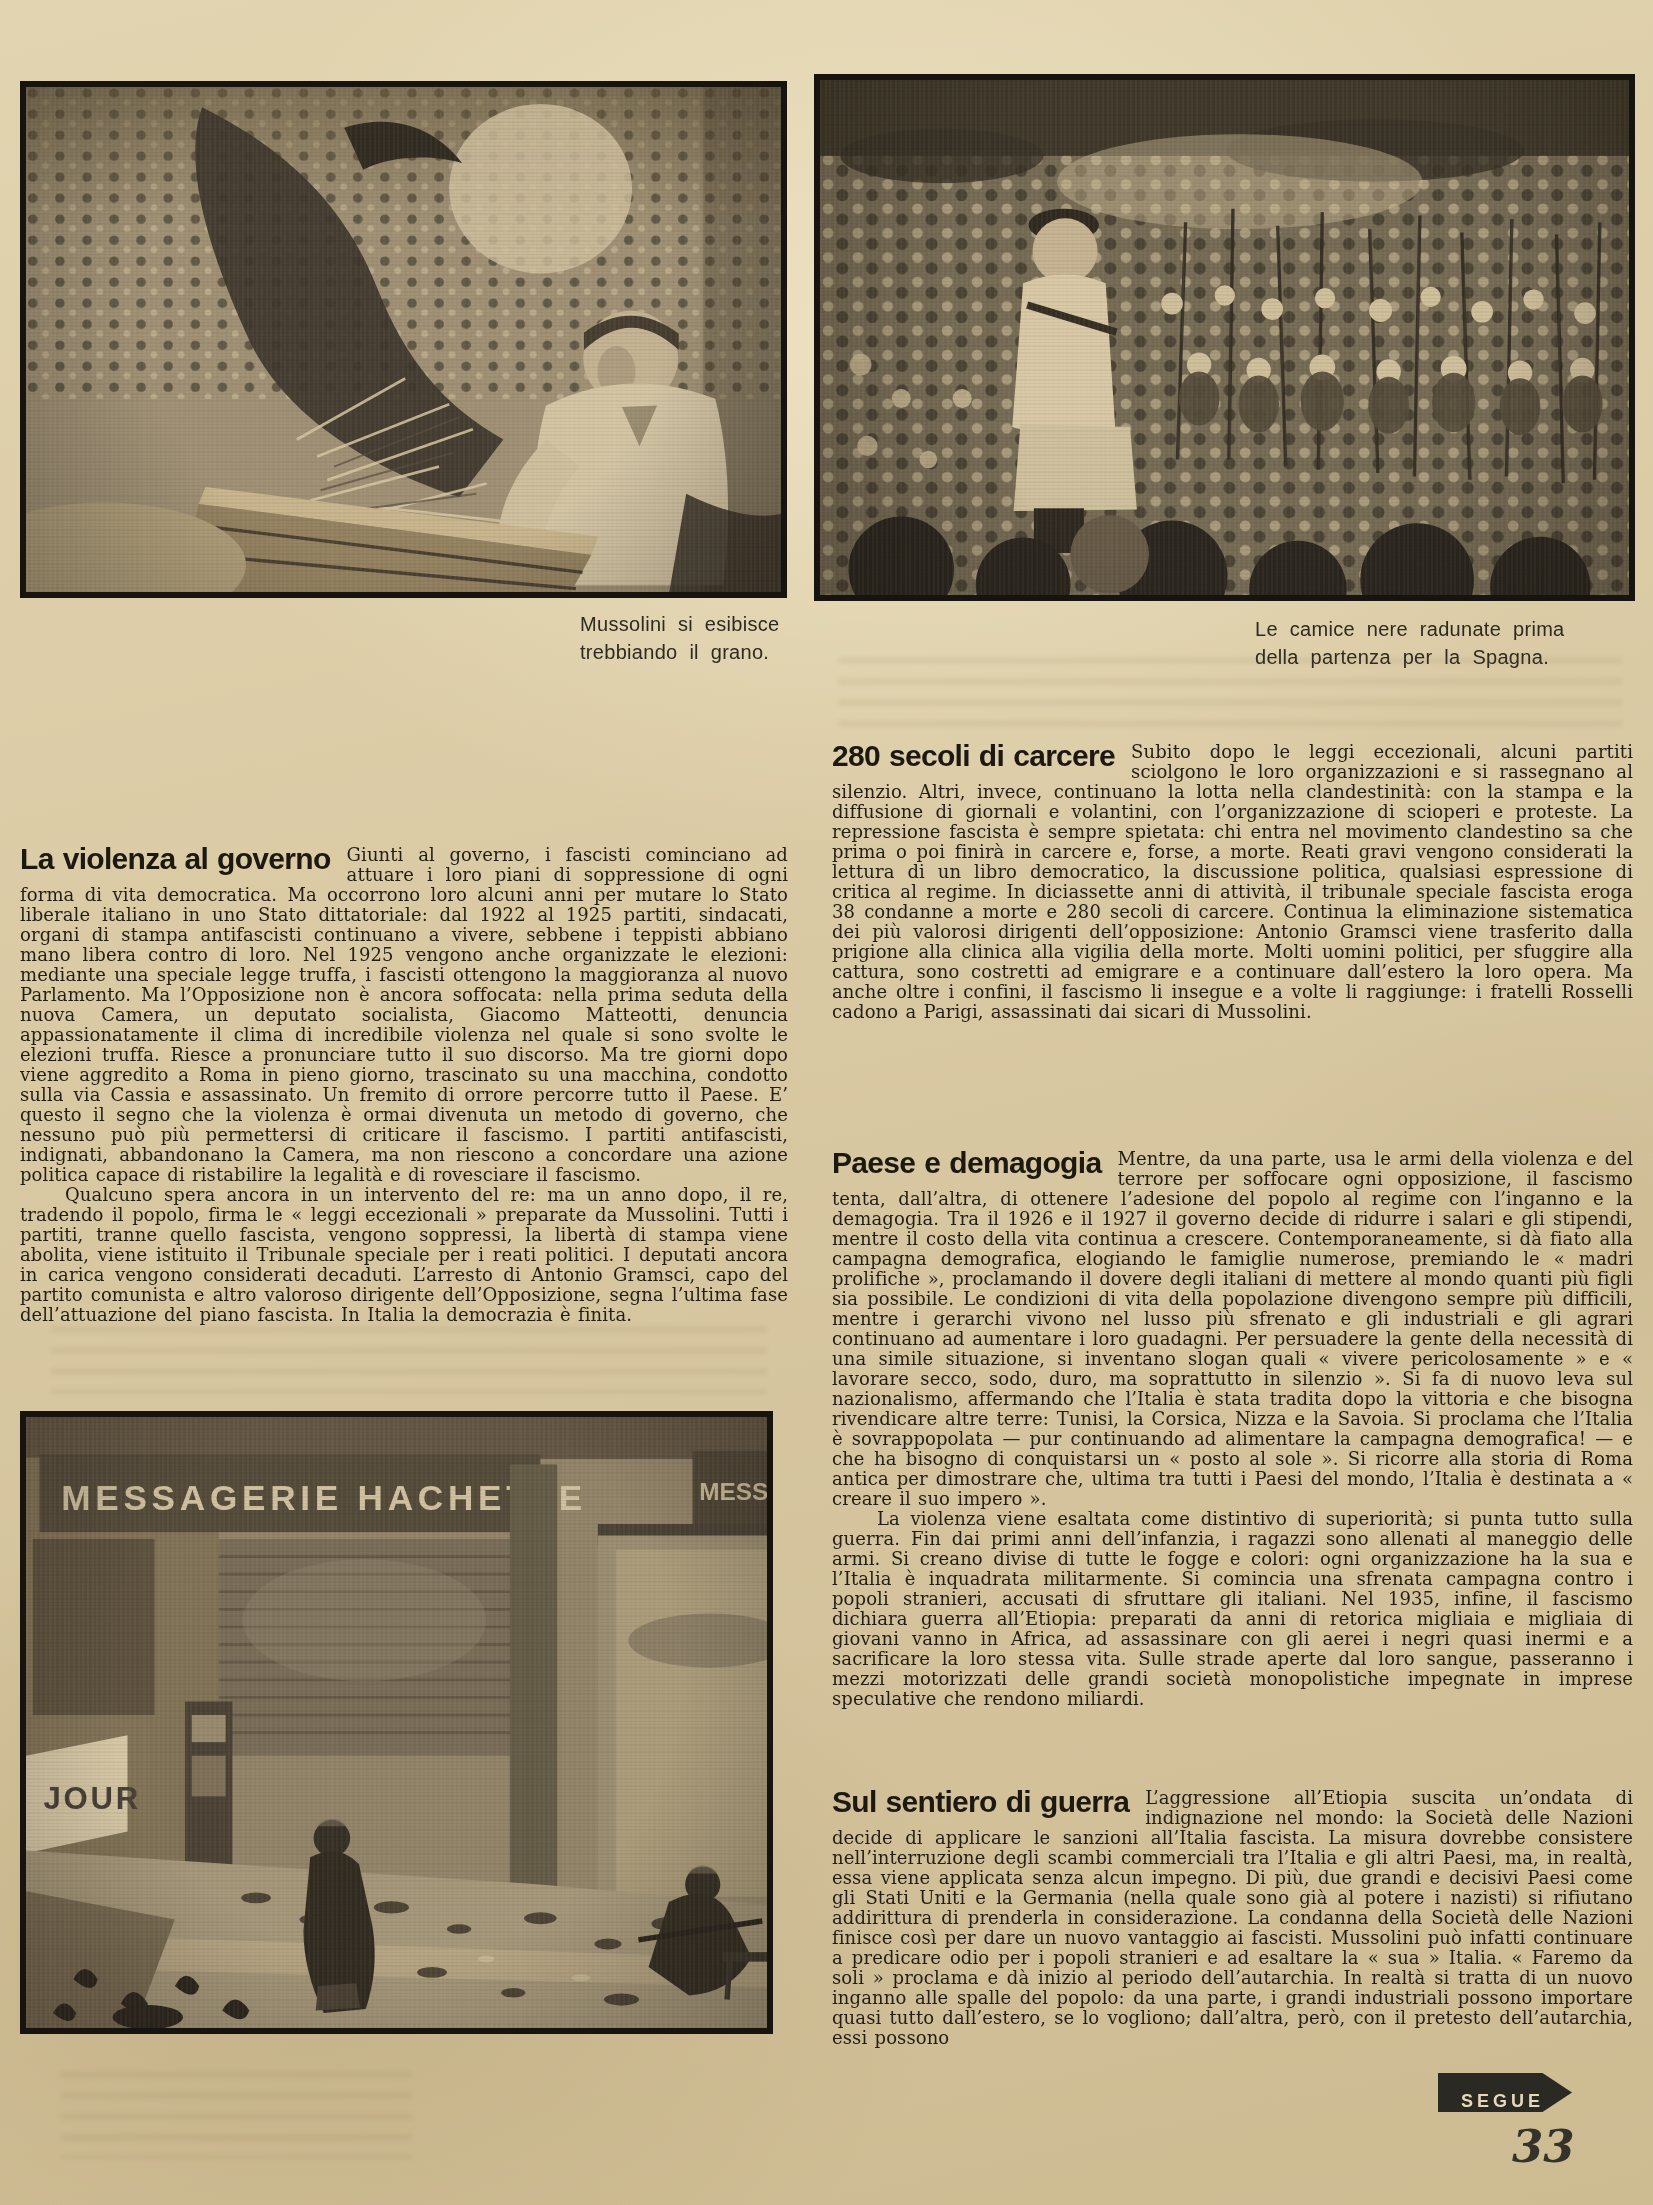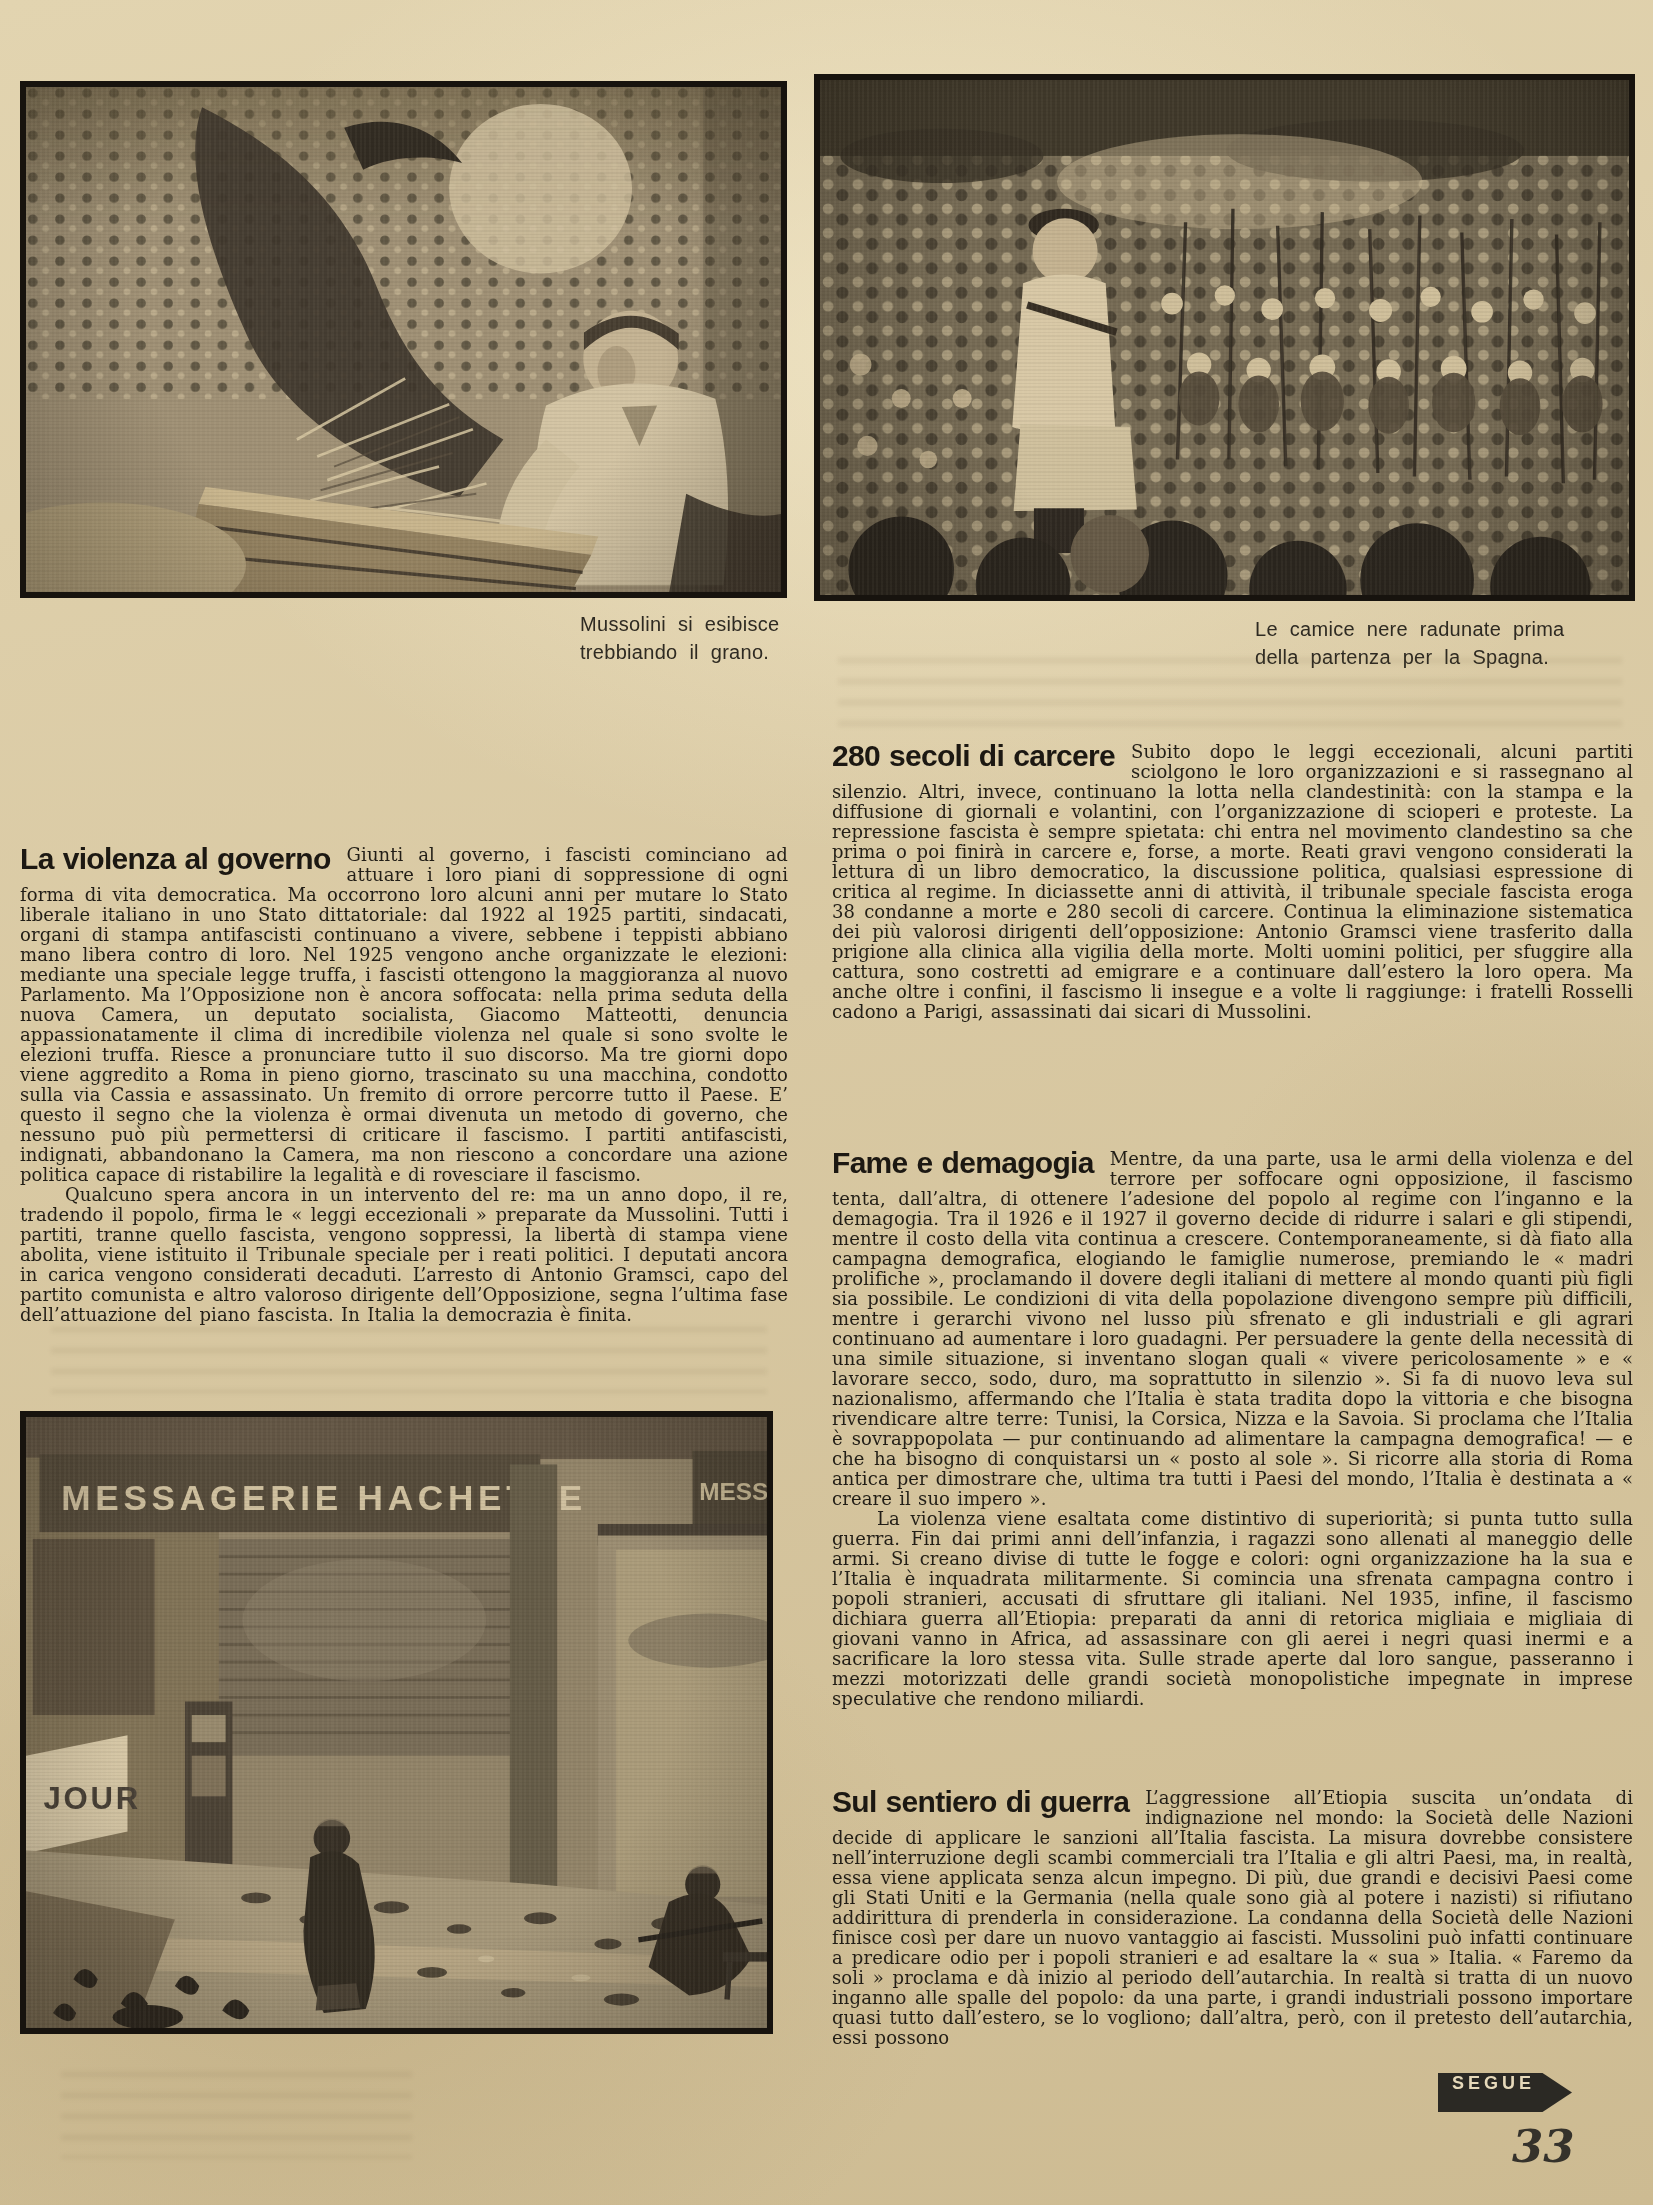"Fame e demagogia" span.headline { text: Fame -> Paese }
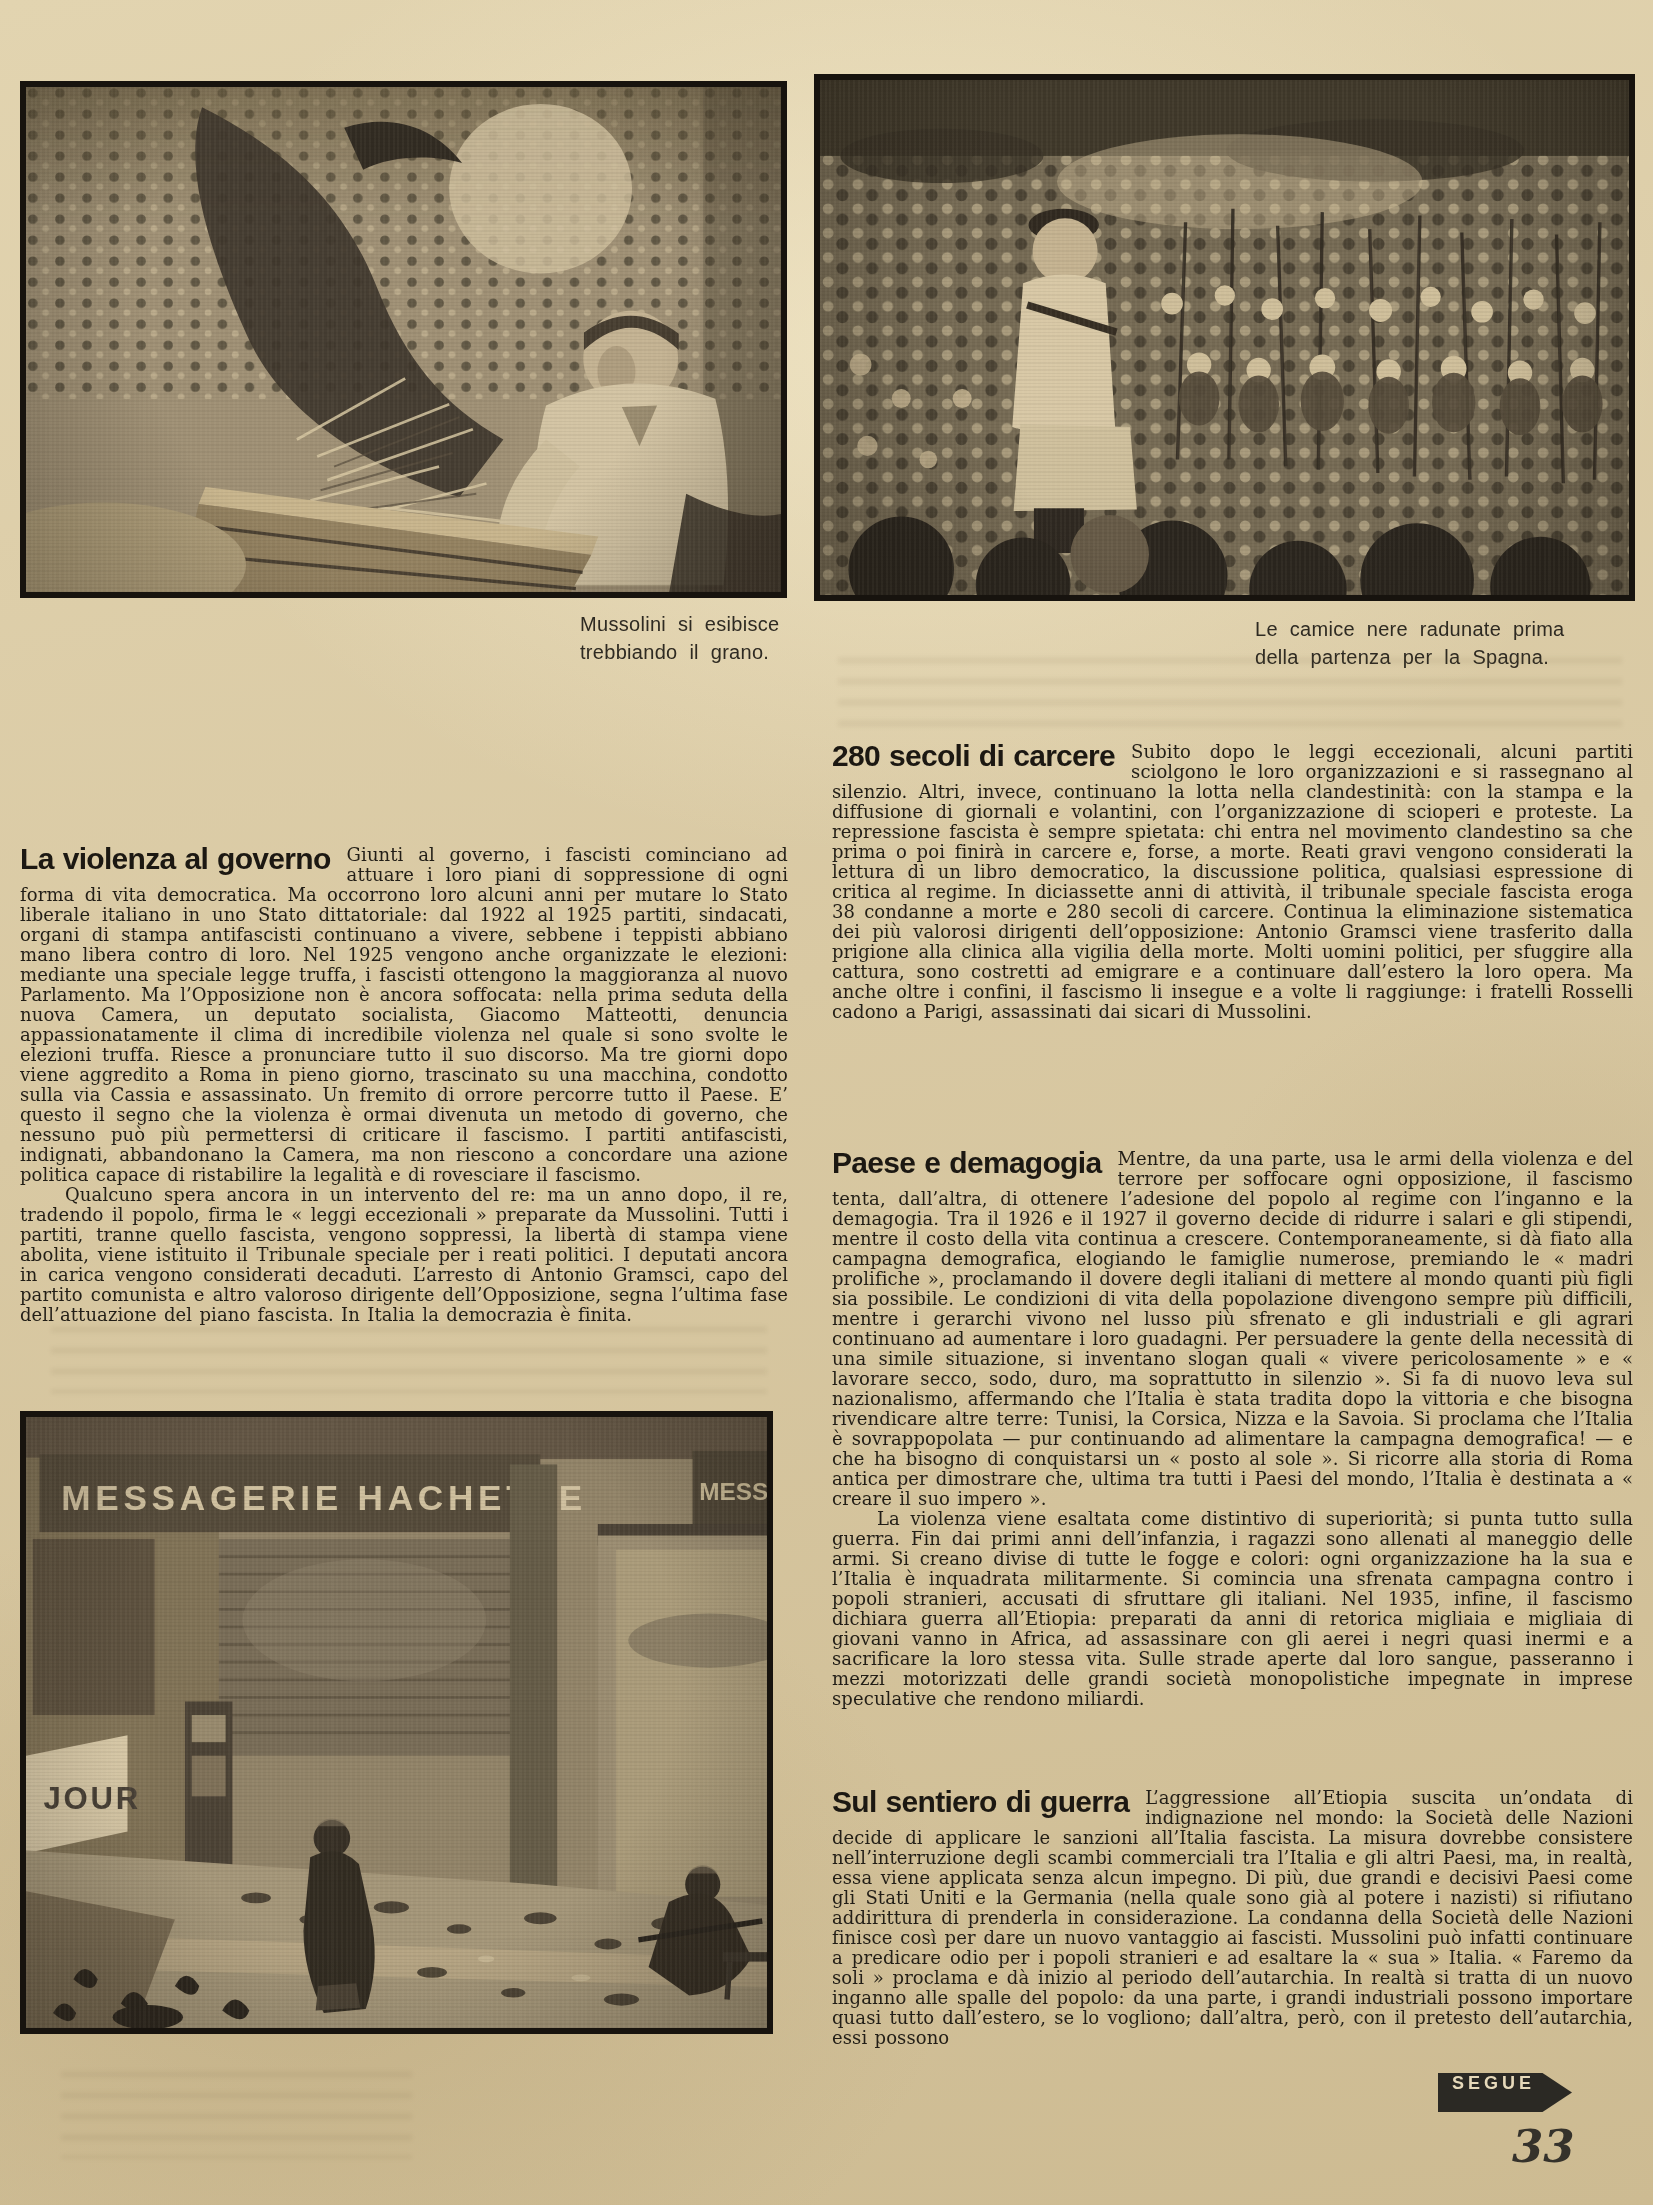"SEGUE" .segue { align-items: flex-start -> flex-end; padding-left: 14px -> 23px }
